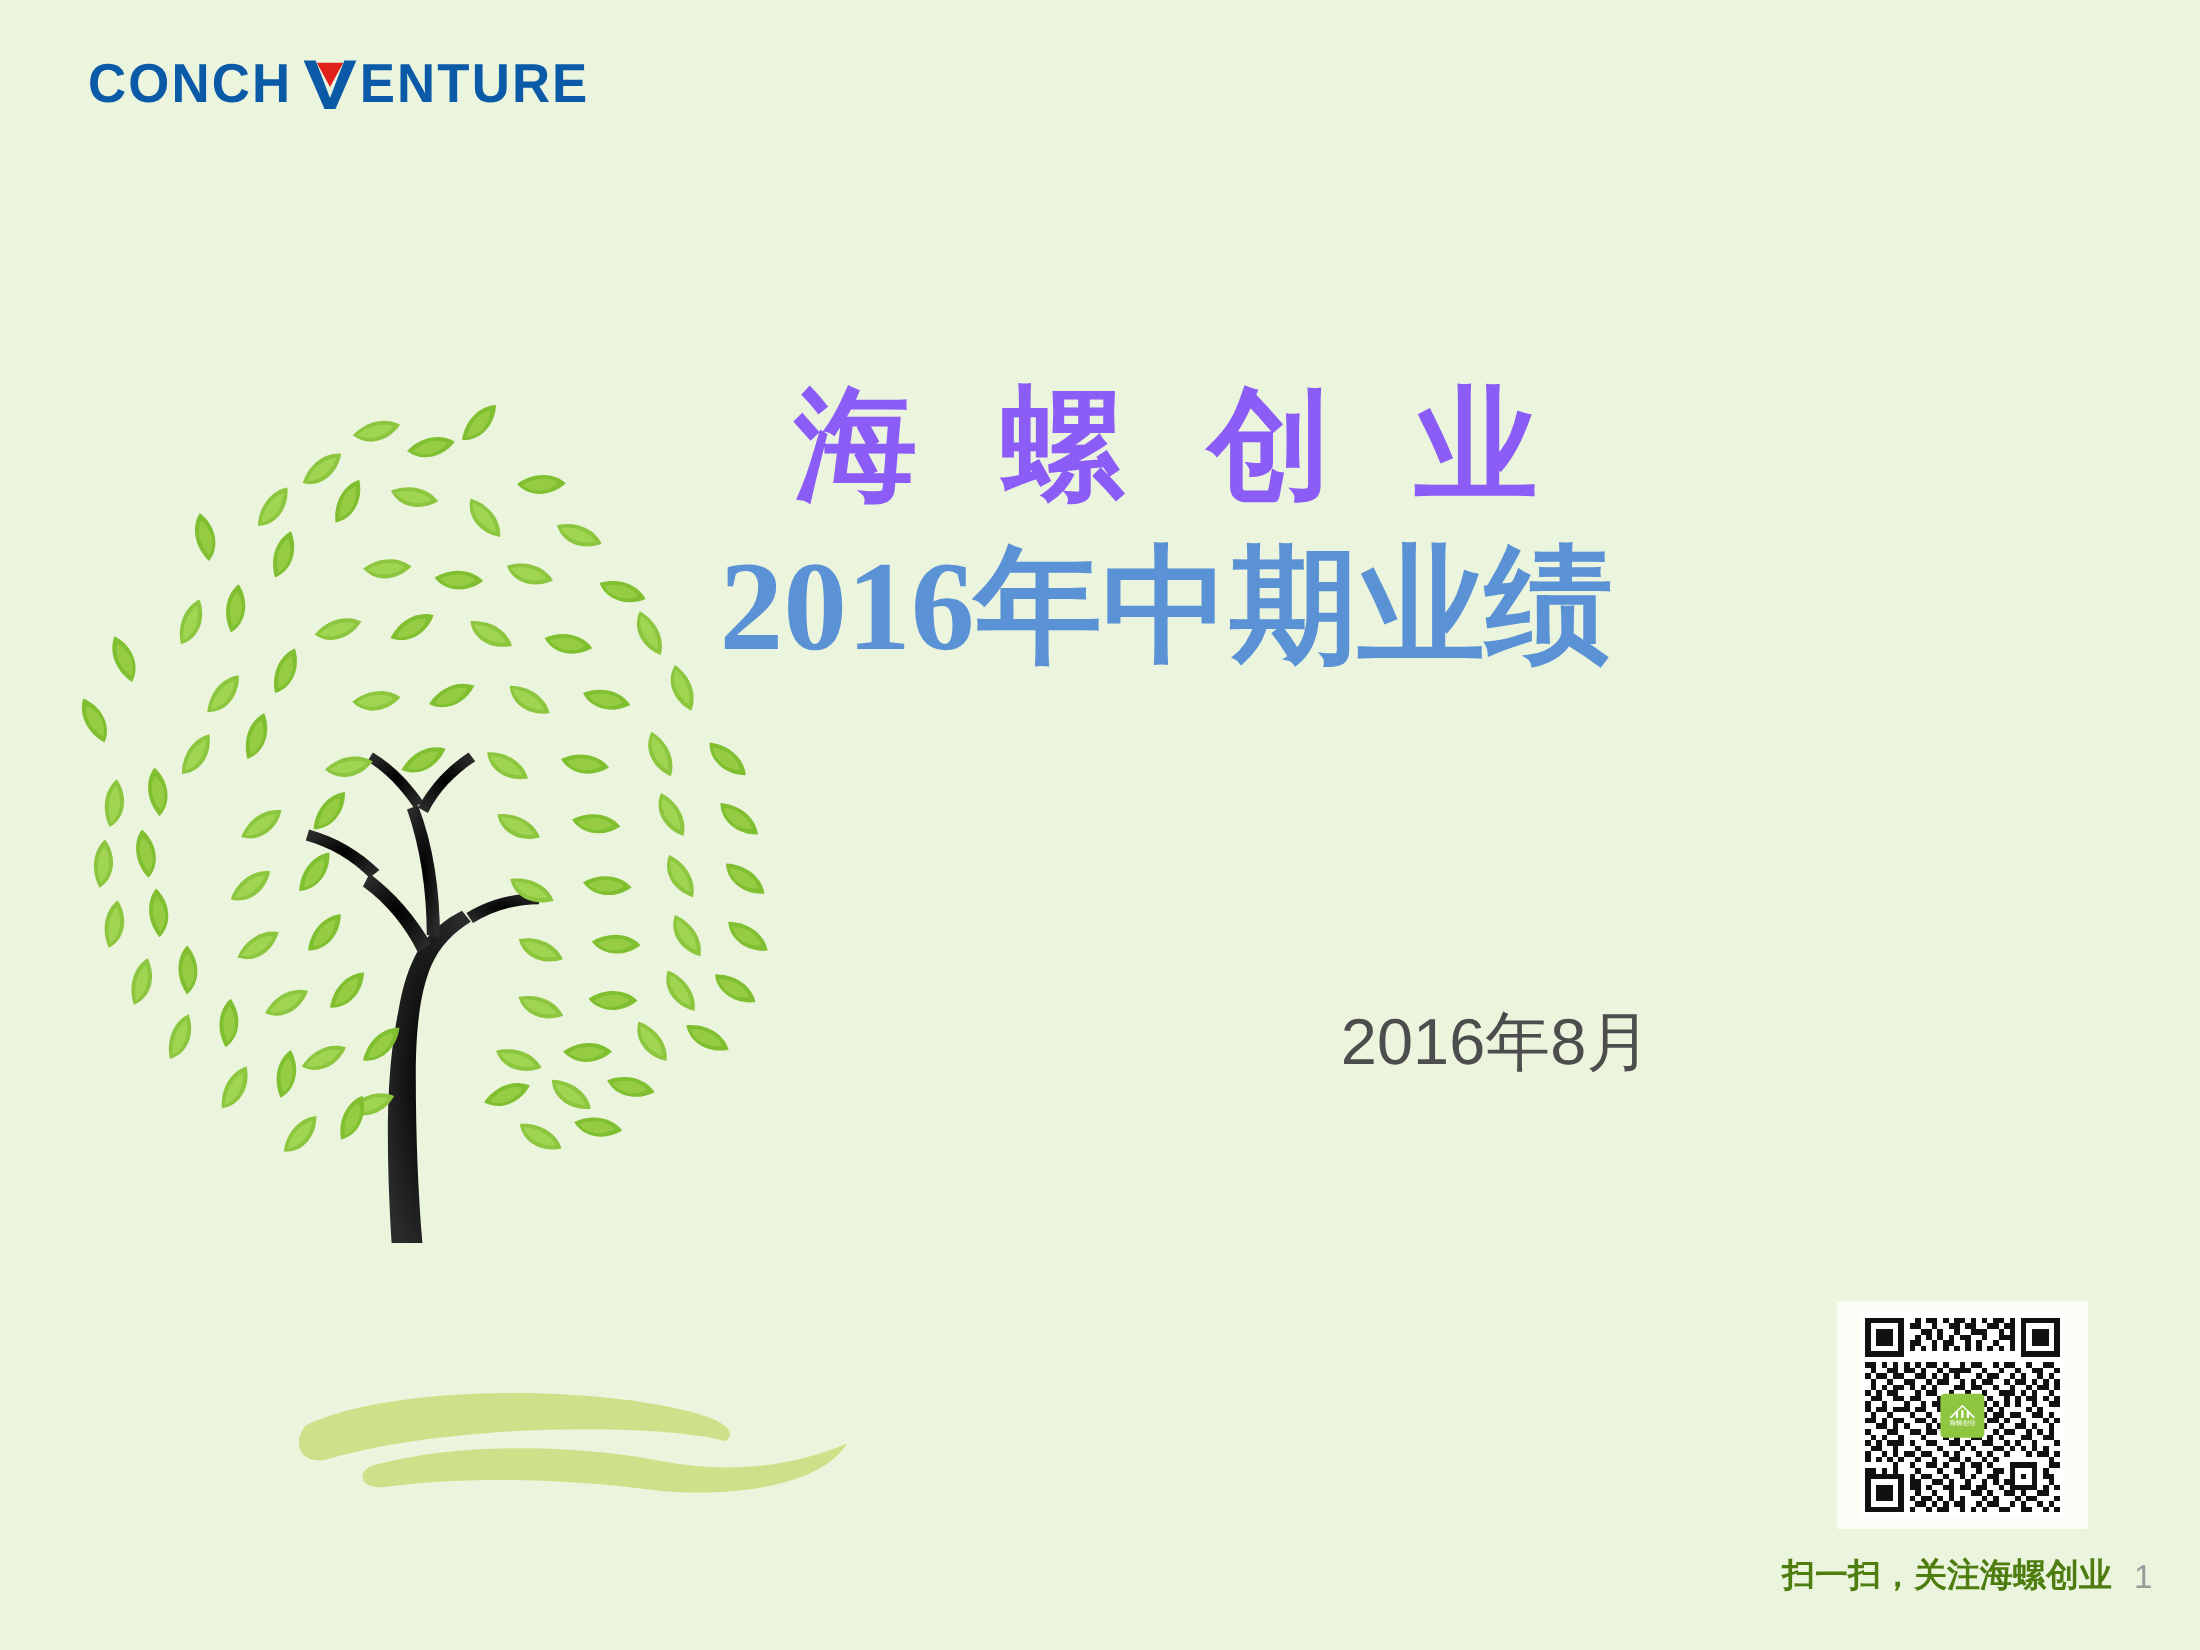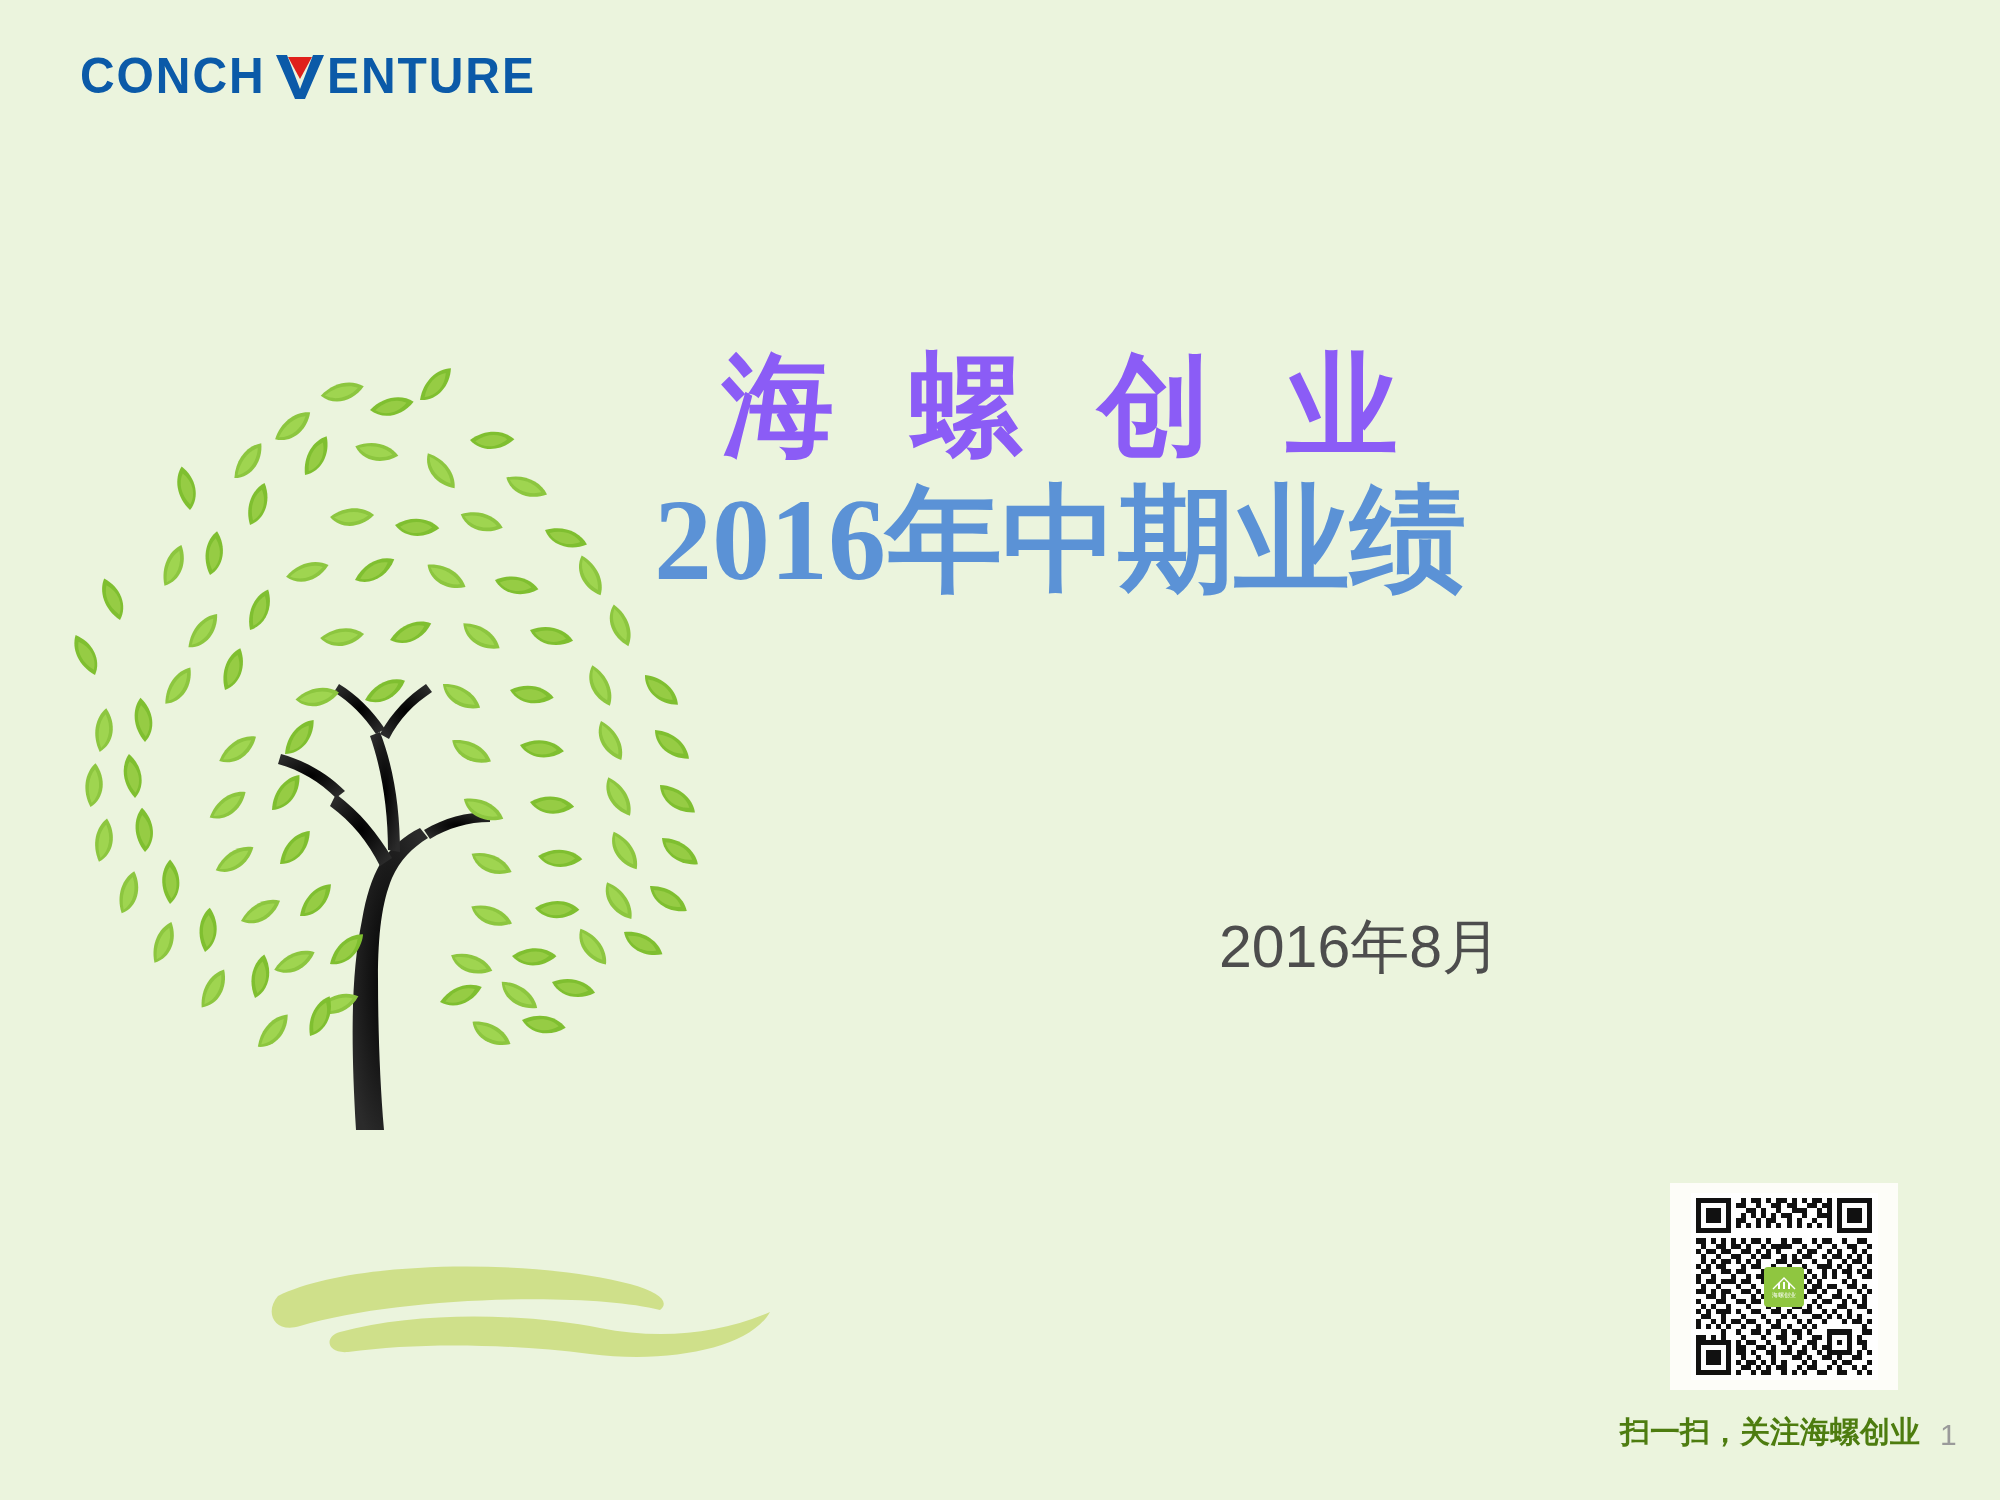"2016年中期业绩" .title-line2 { margin-top: 0 -> 12px }
